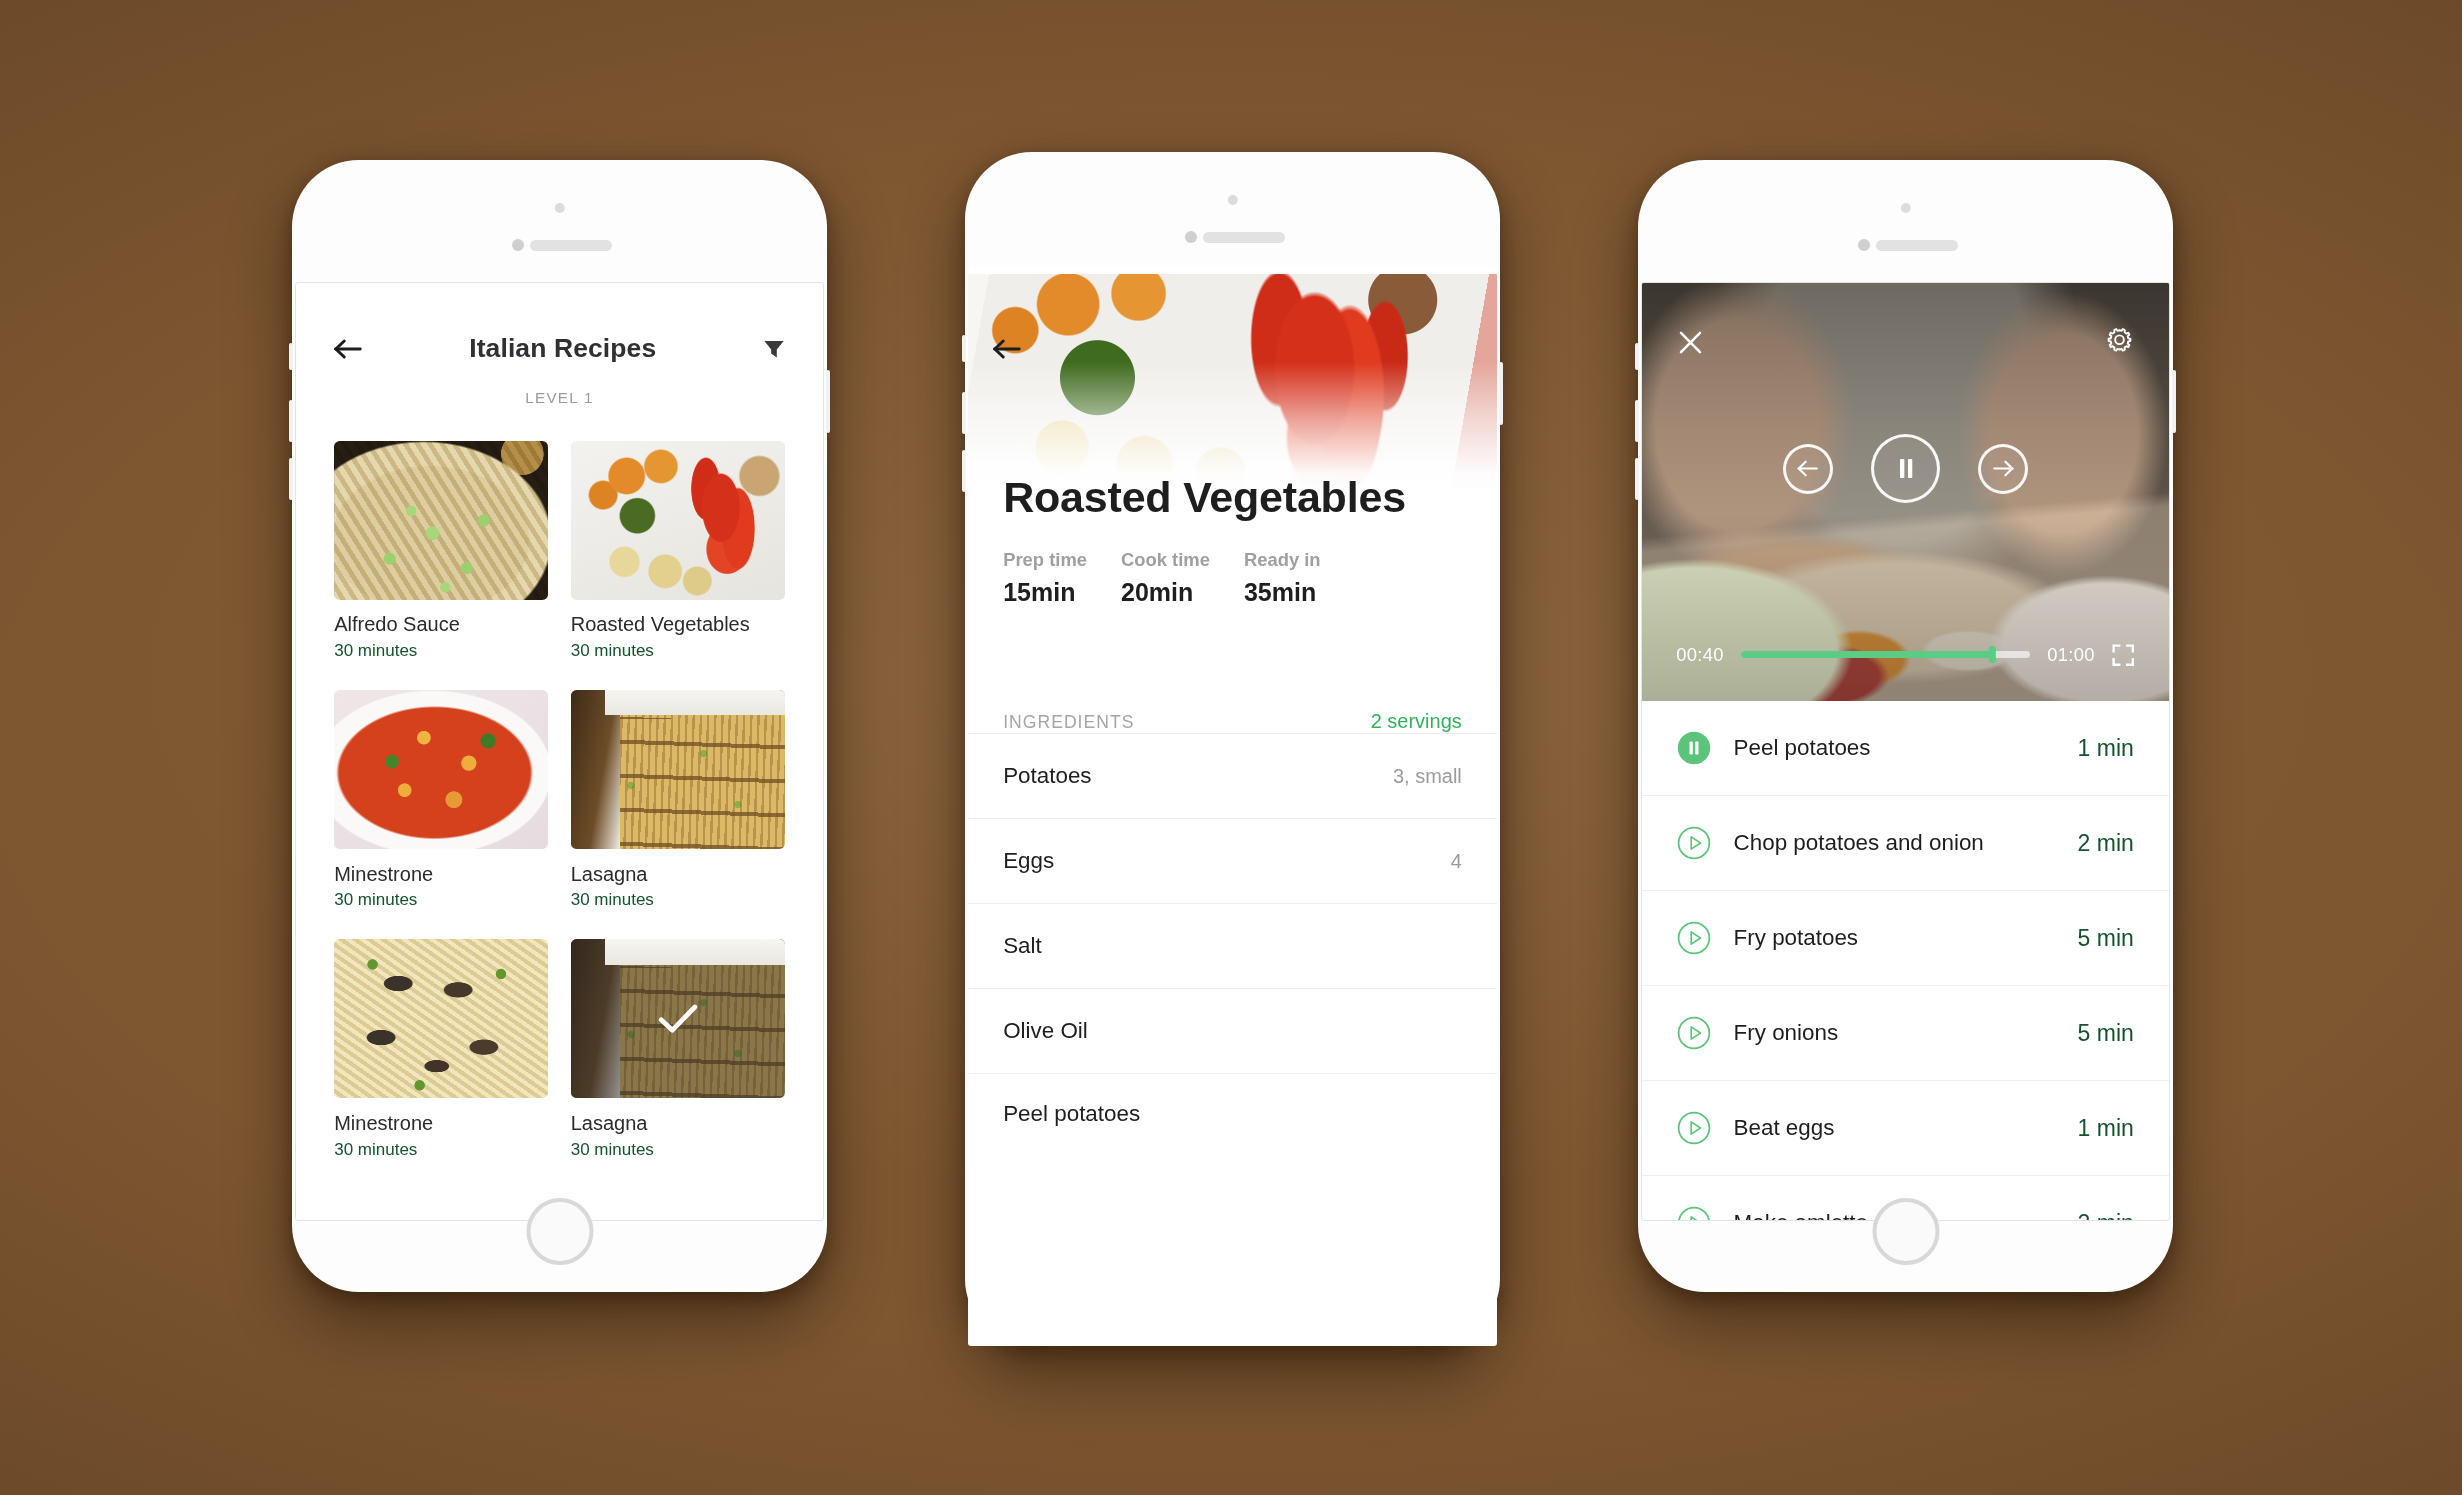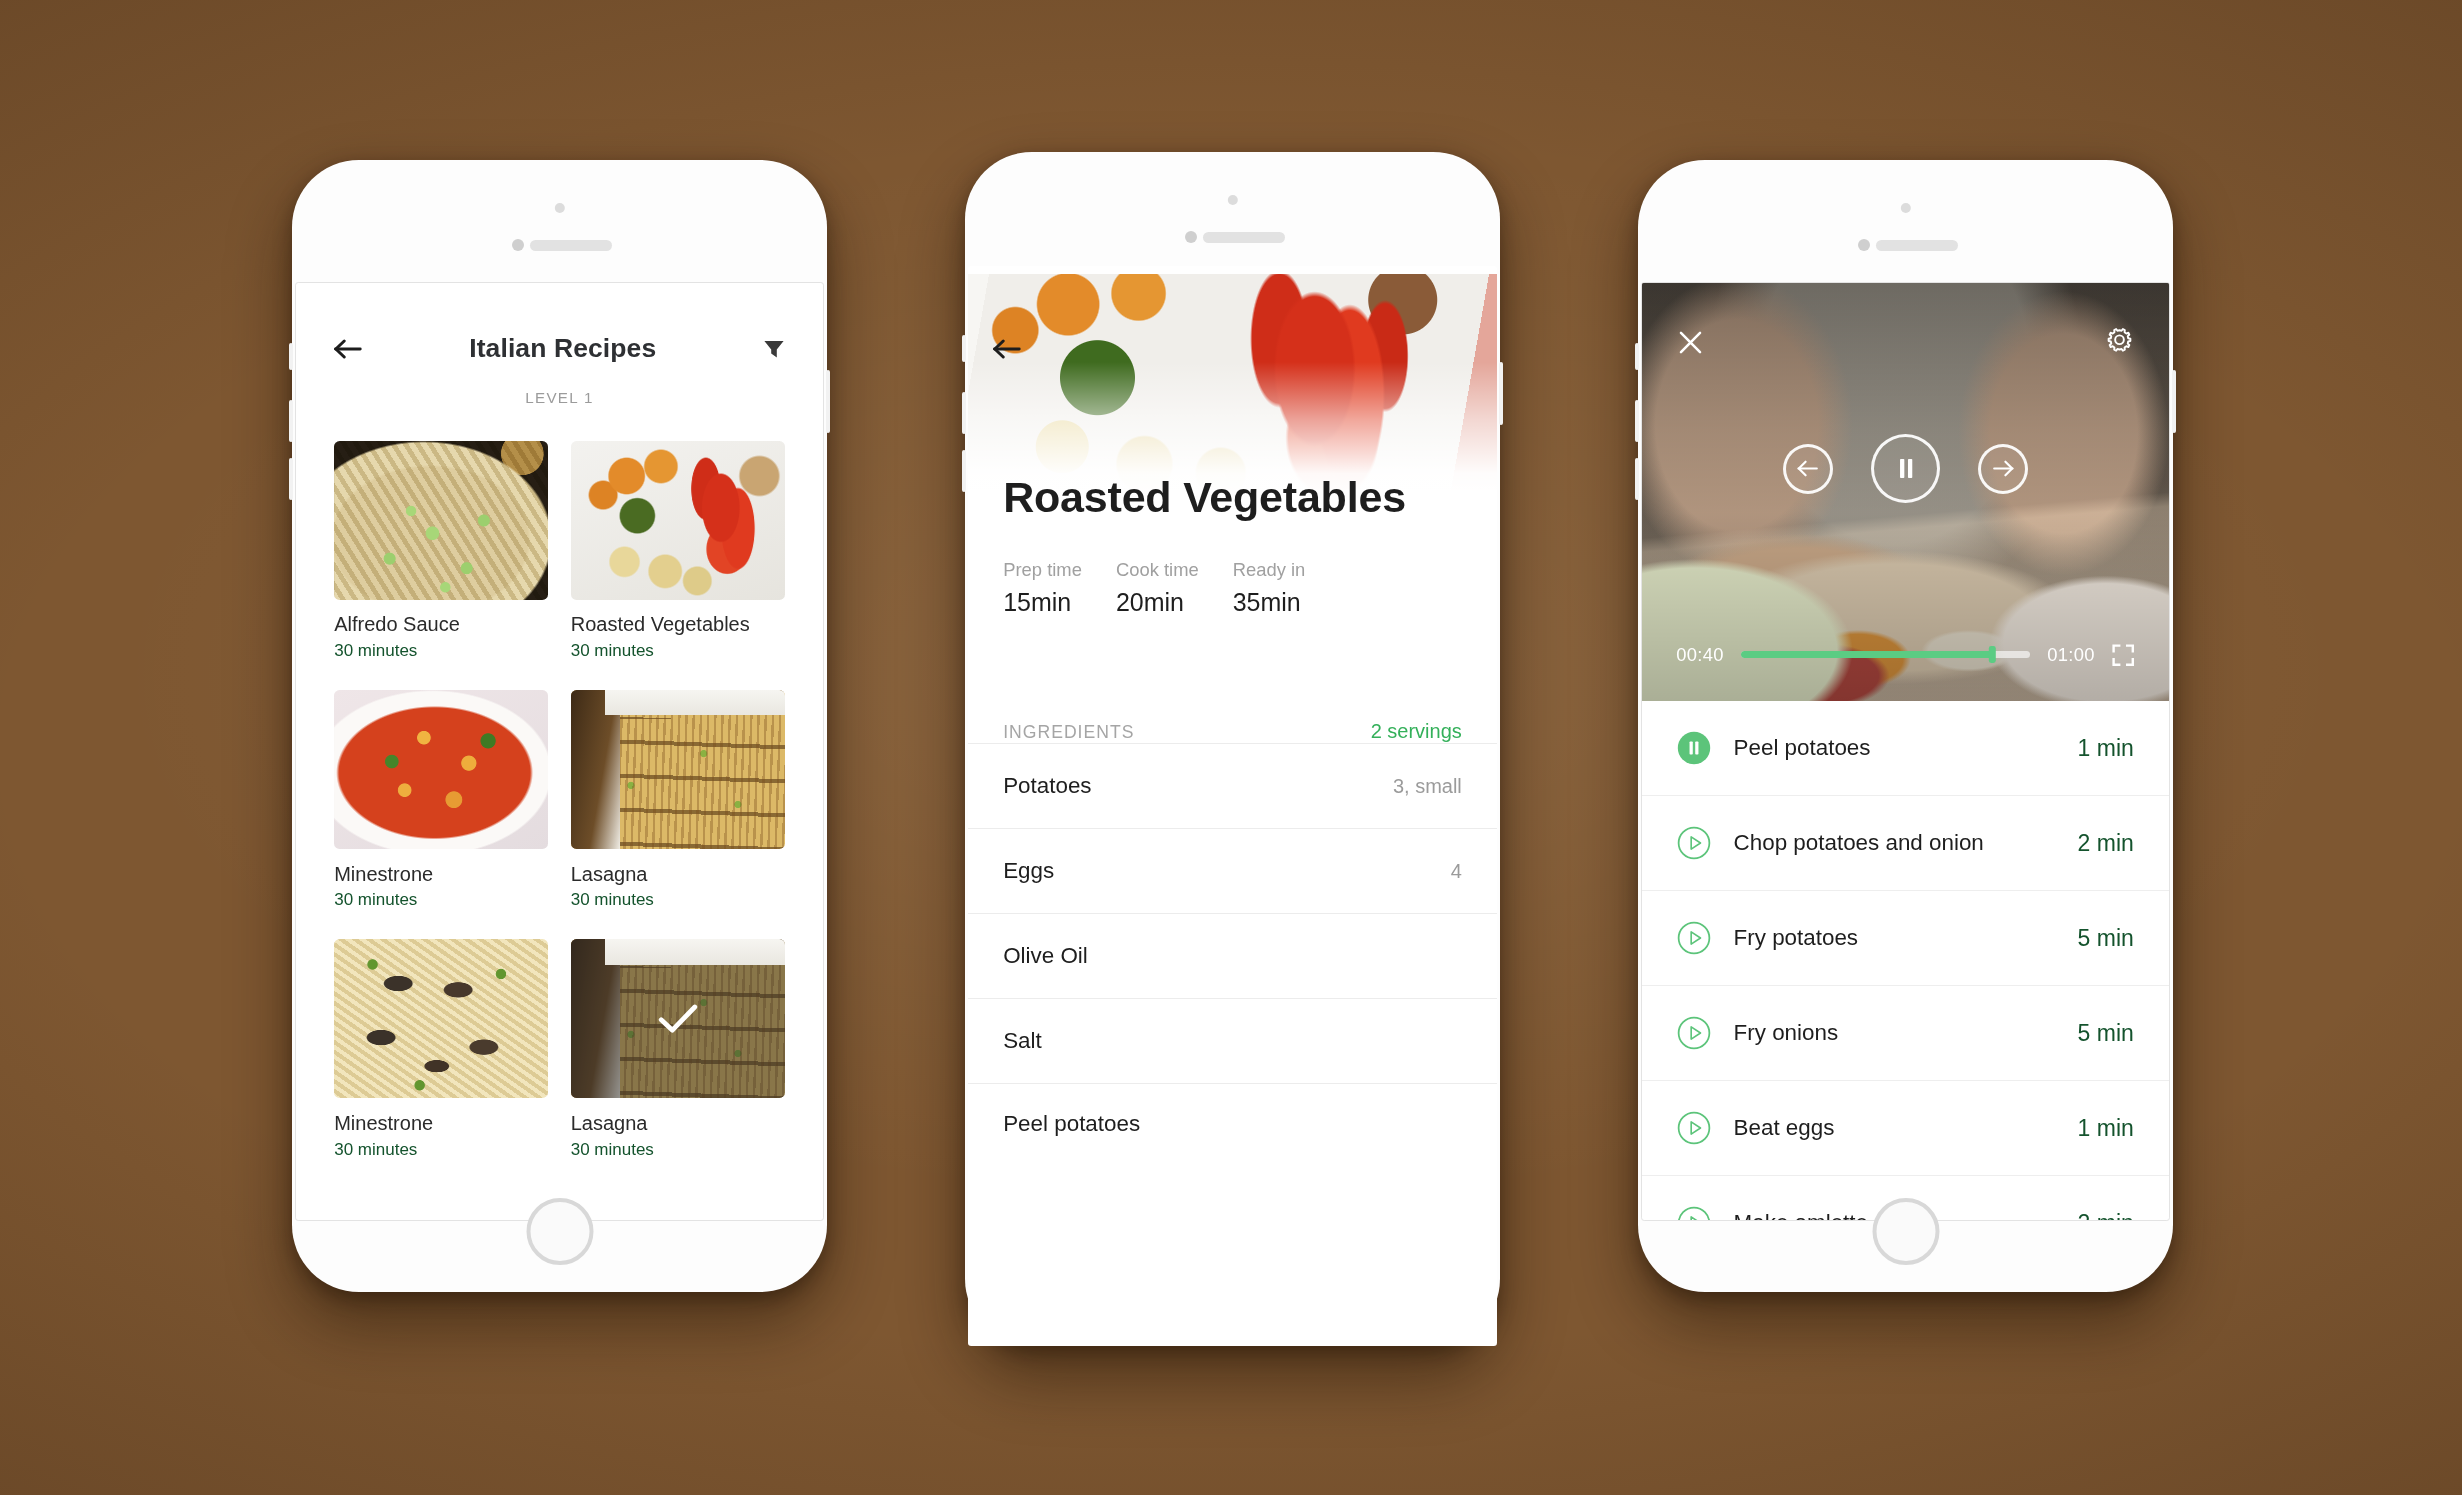"Prep time" .times-row { font-weight: none -> bold; margin-top: 37px -> 27px }
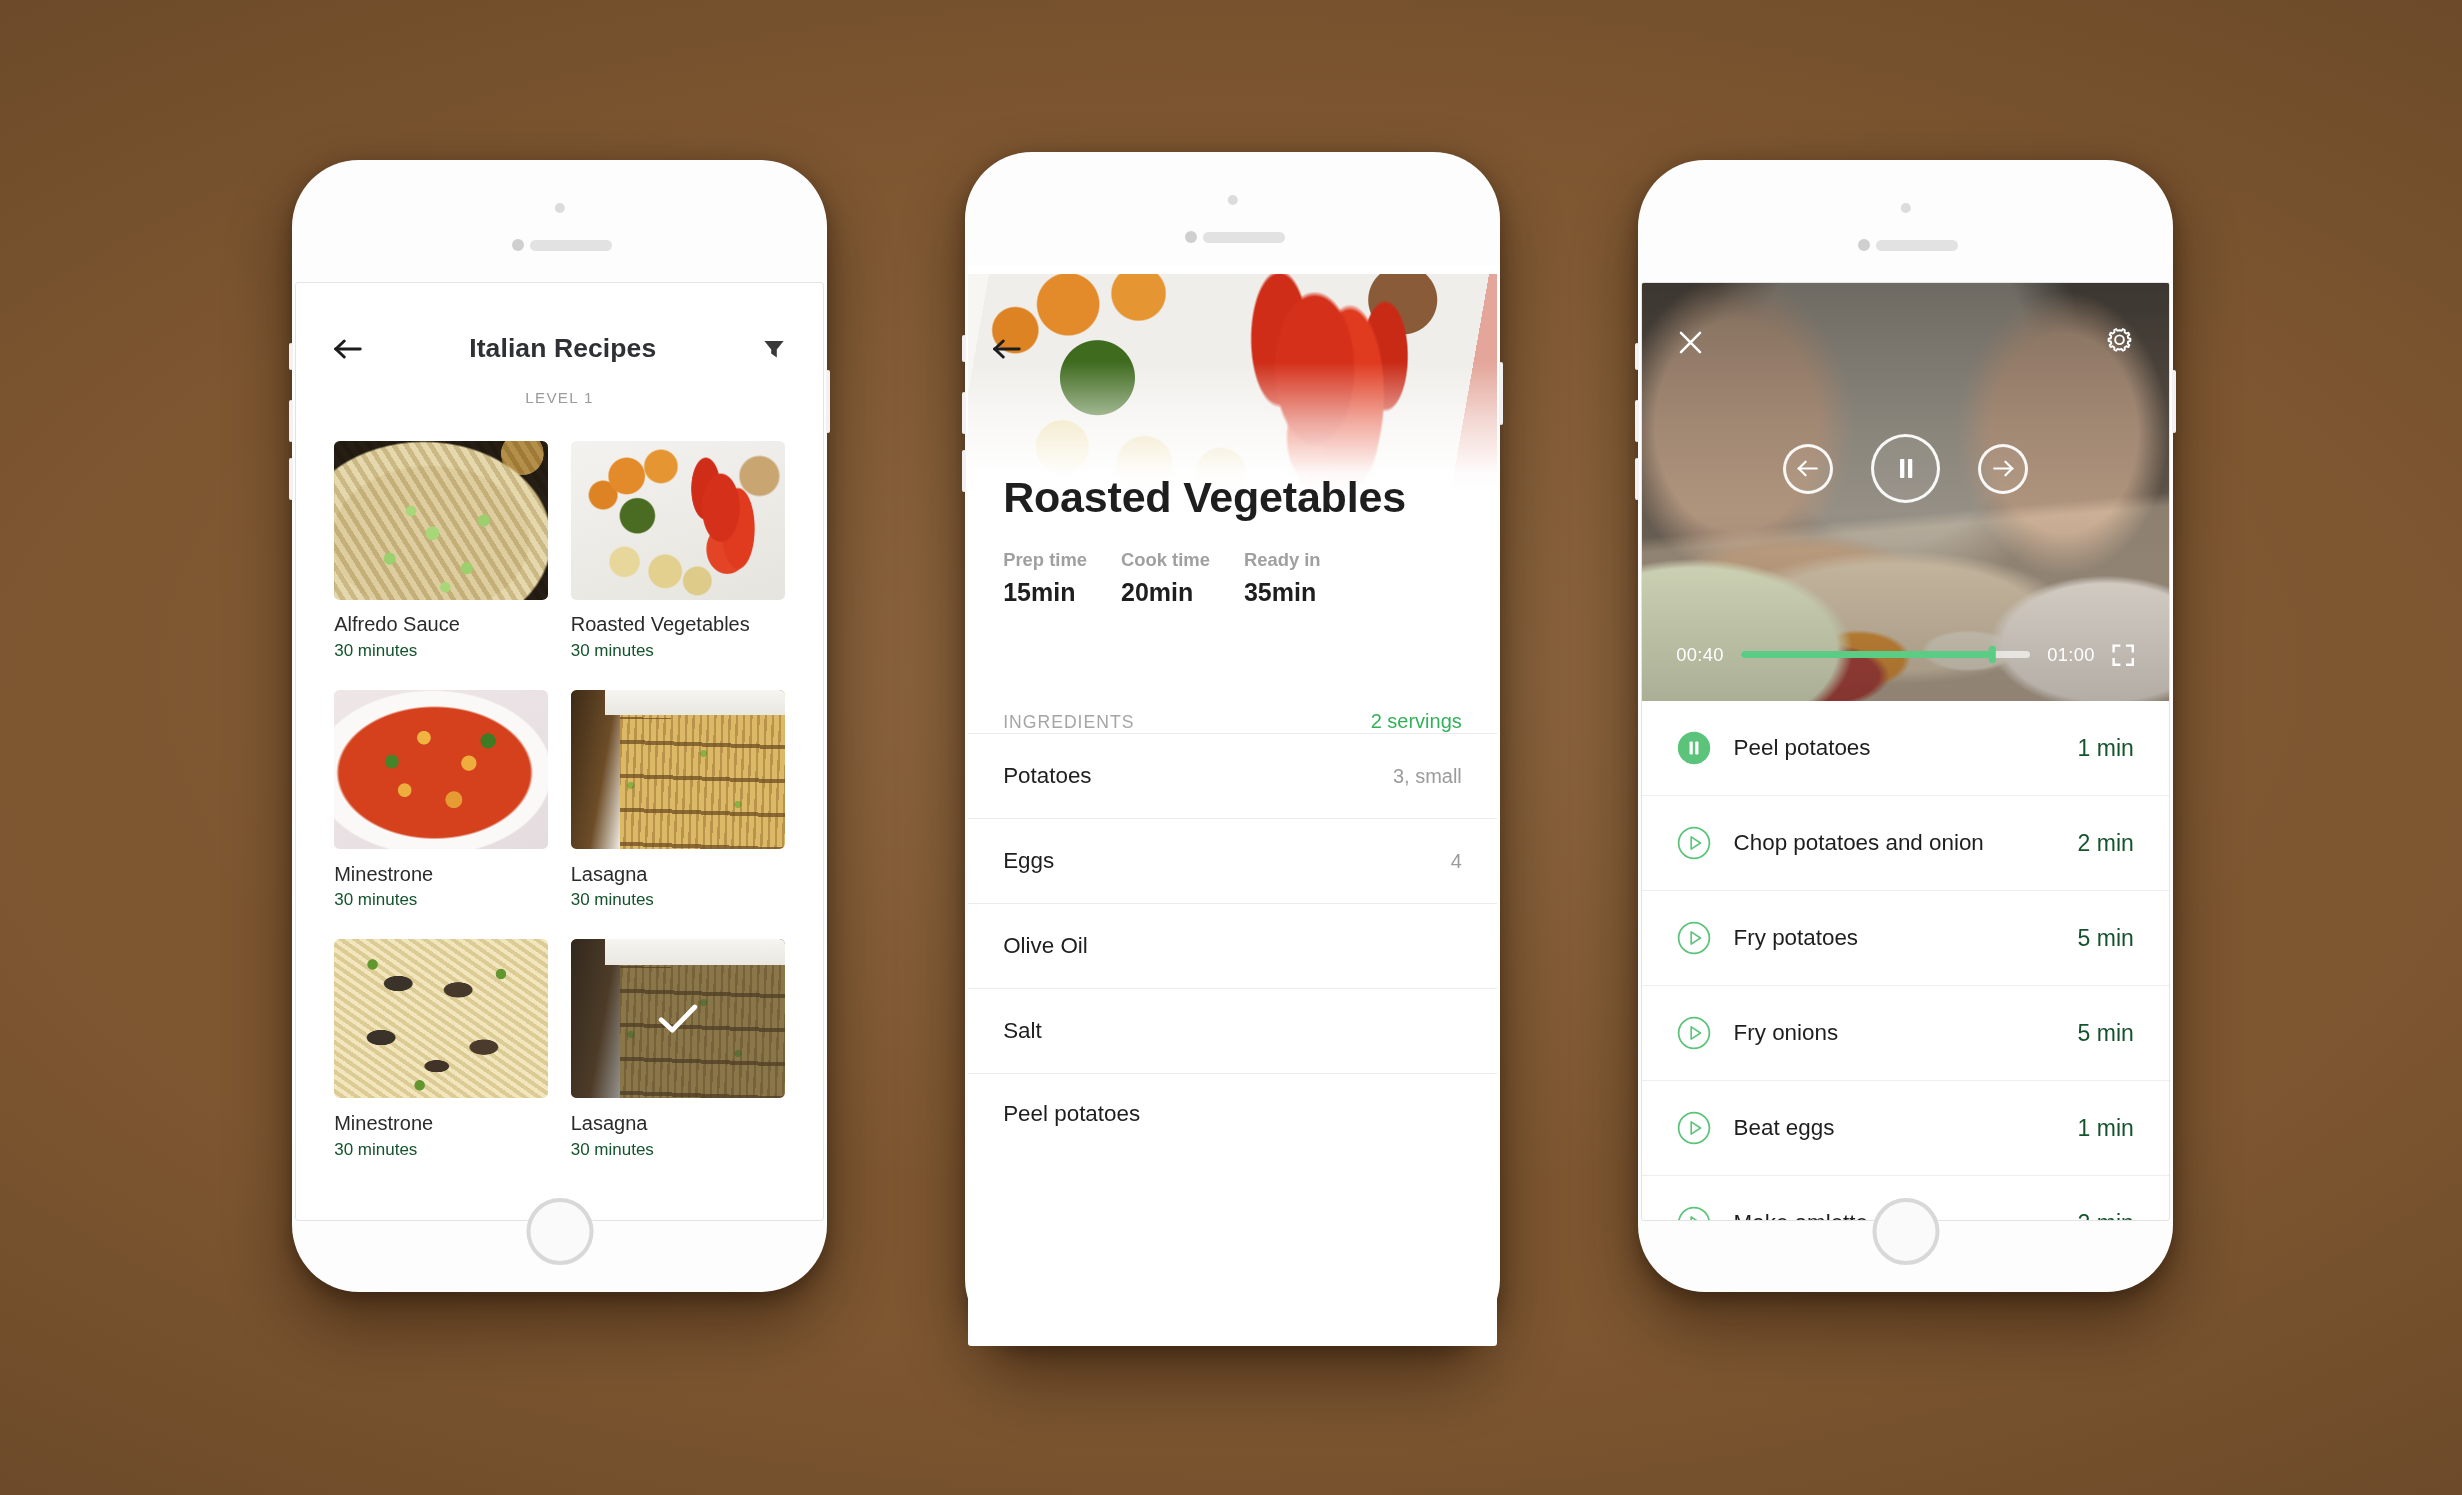"Olive Oil" div.list-row { order: before "Salt" -> after "Salt" }
